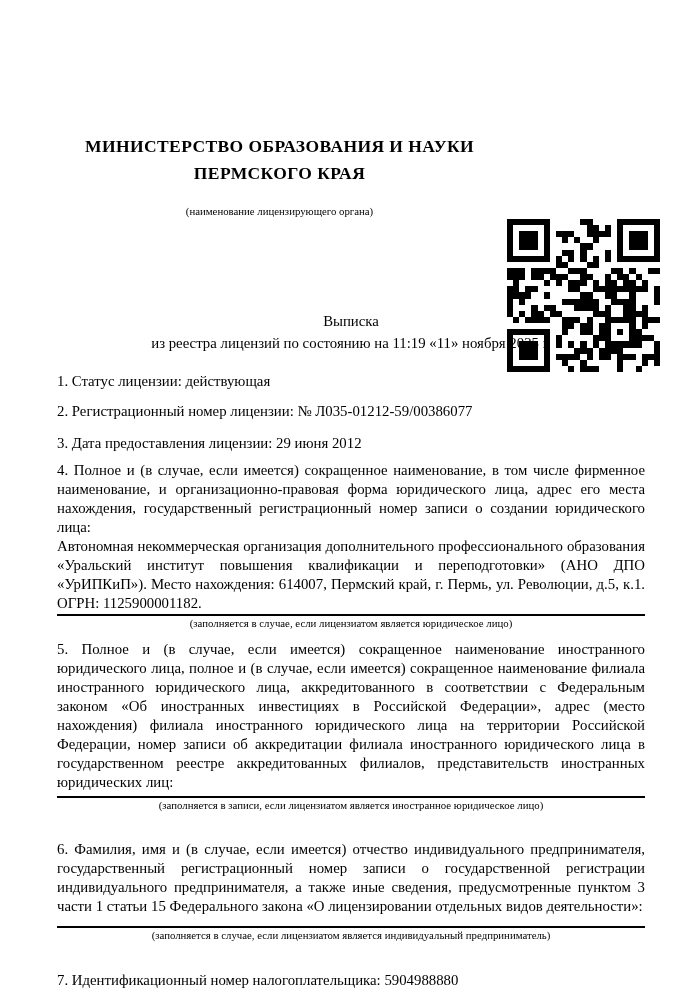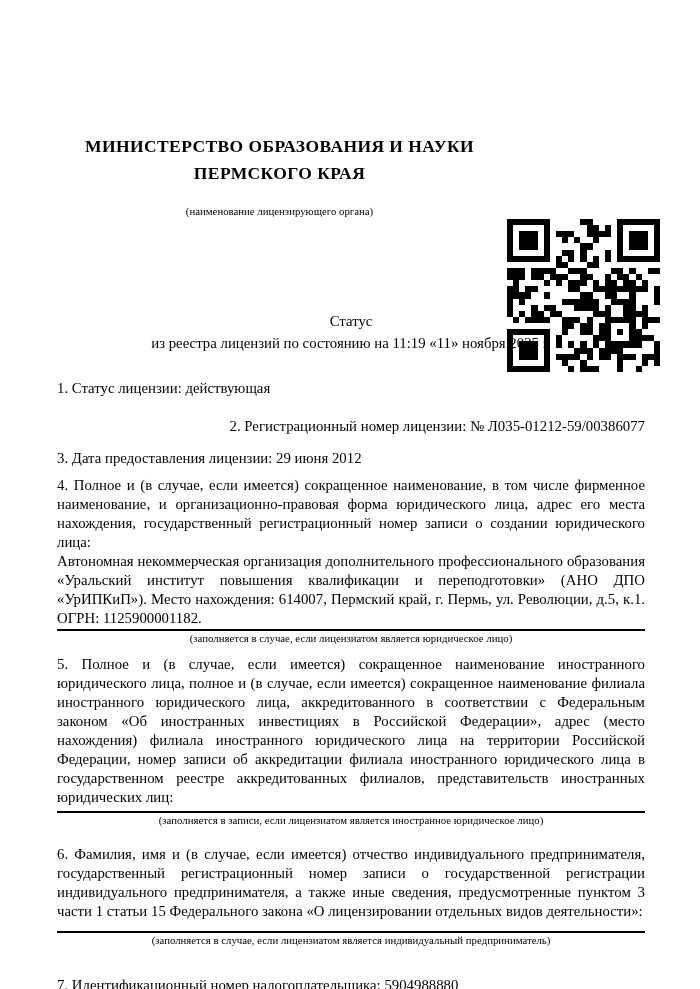"Статус" div { text: Статус -> Выписка }
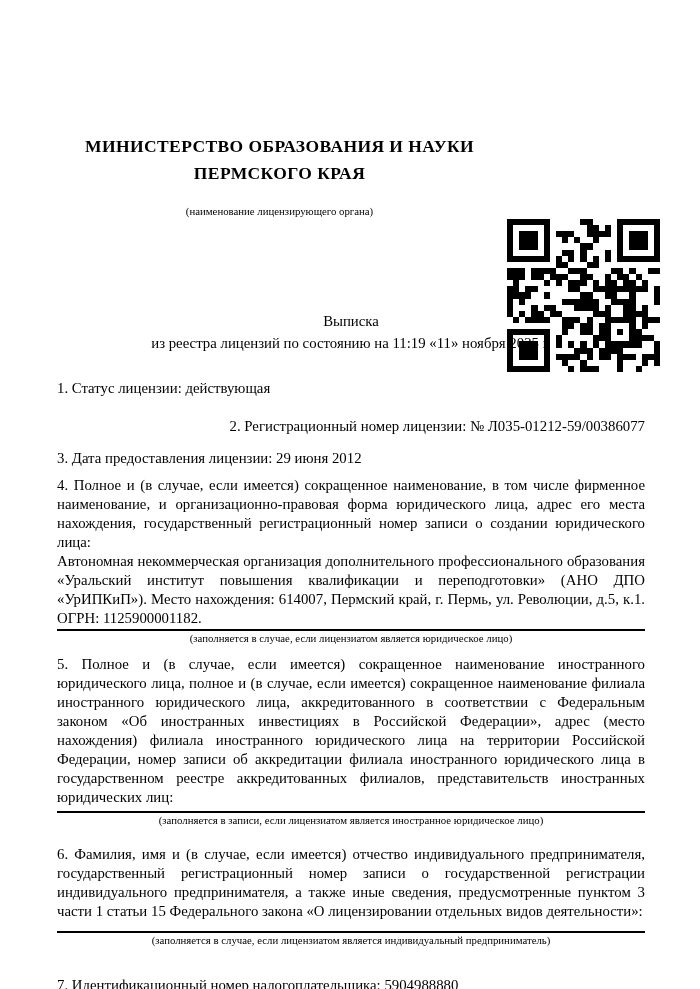"1. Статус лицензии: действующая" .item-status { margin-top: 24px -> 17px }
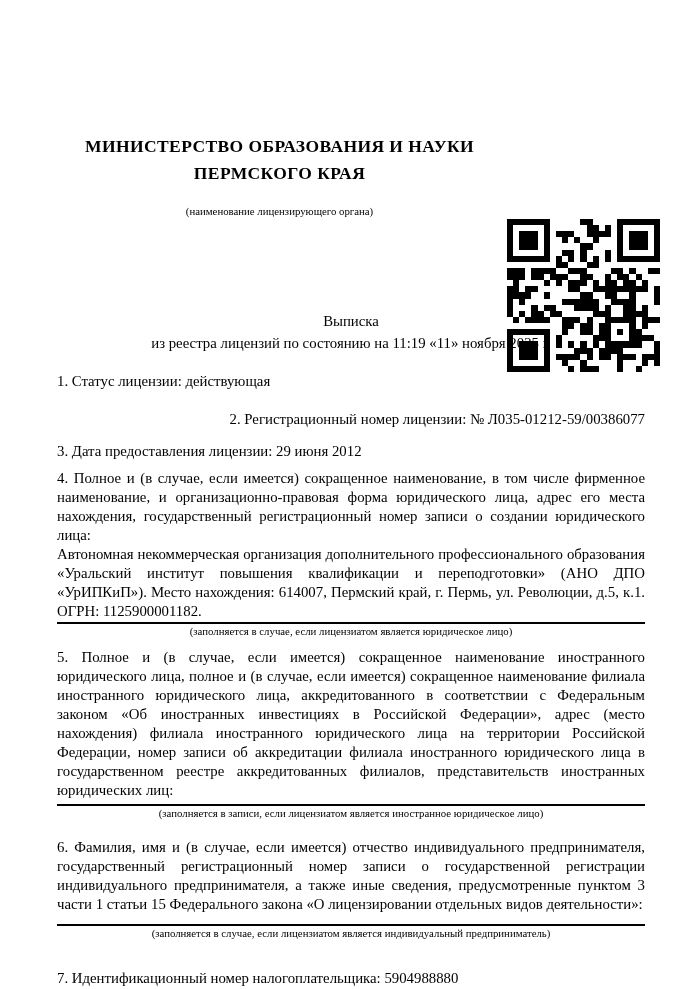"2. Регистрационный номер лицензии: №" .item-regnum { margin-top: 18px -> 10px; text-align: right -> none }
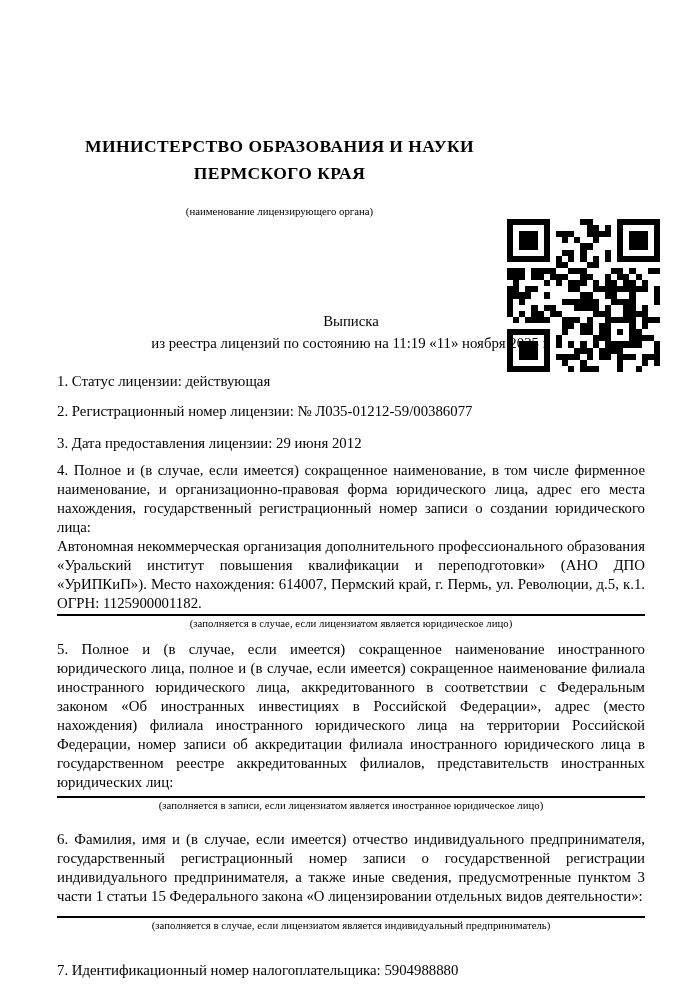"6. Фамилия, имя и (в" .item-indiv { margin-top: 18px -> 28px }
